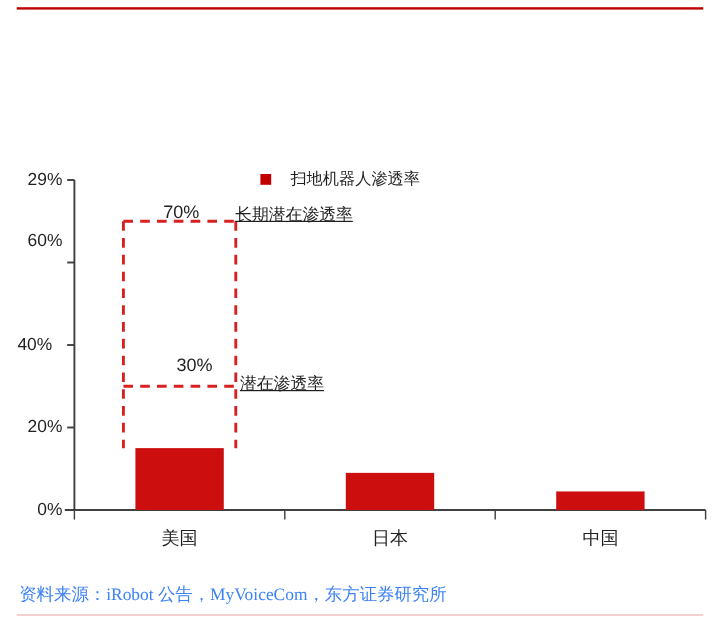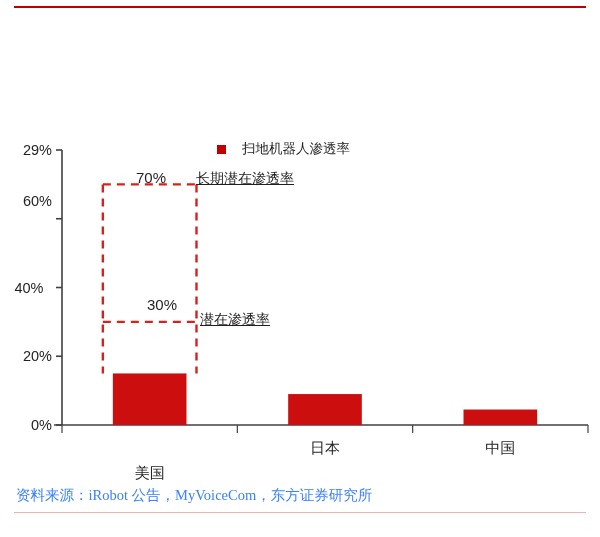"美国" div.xlabel { top: 464px -> 439px }
